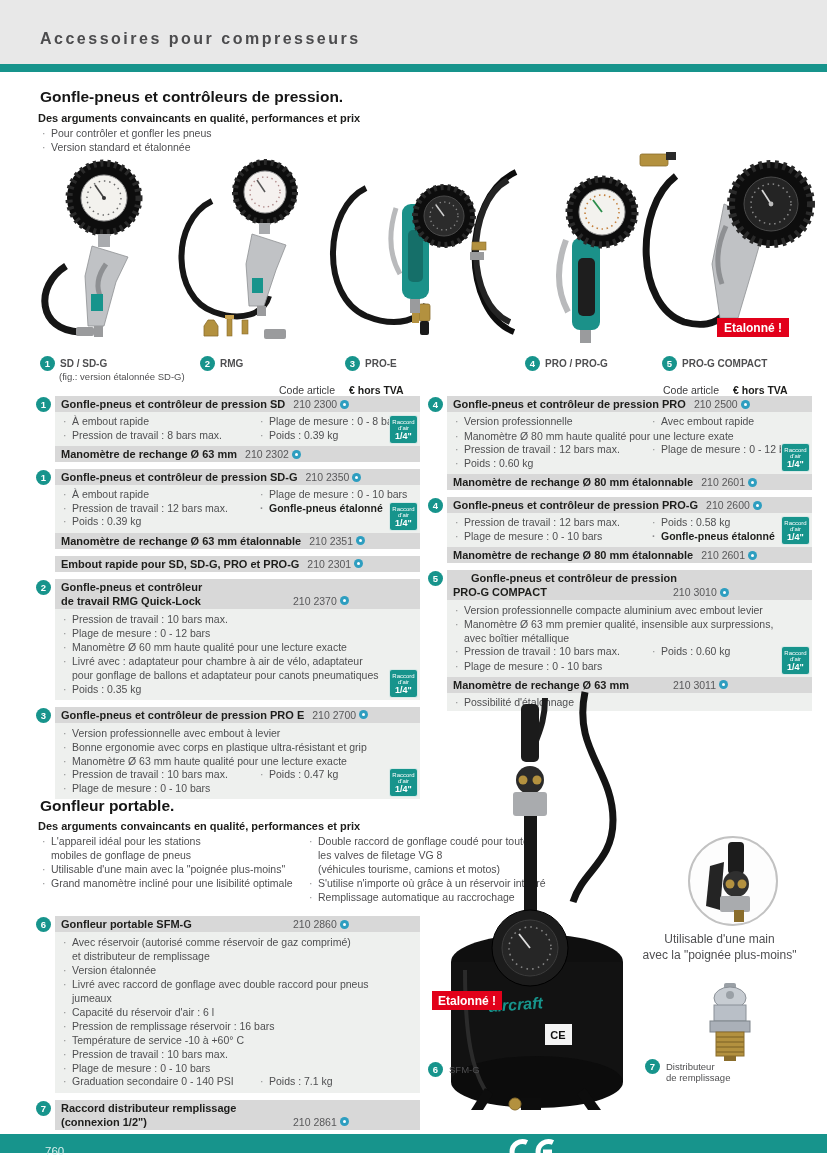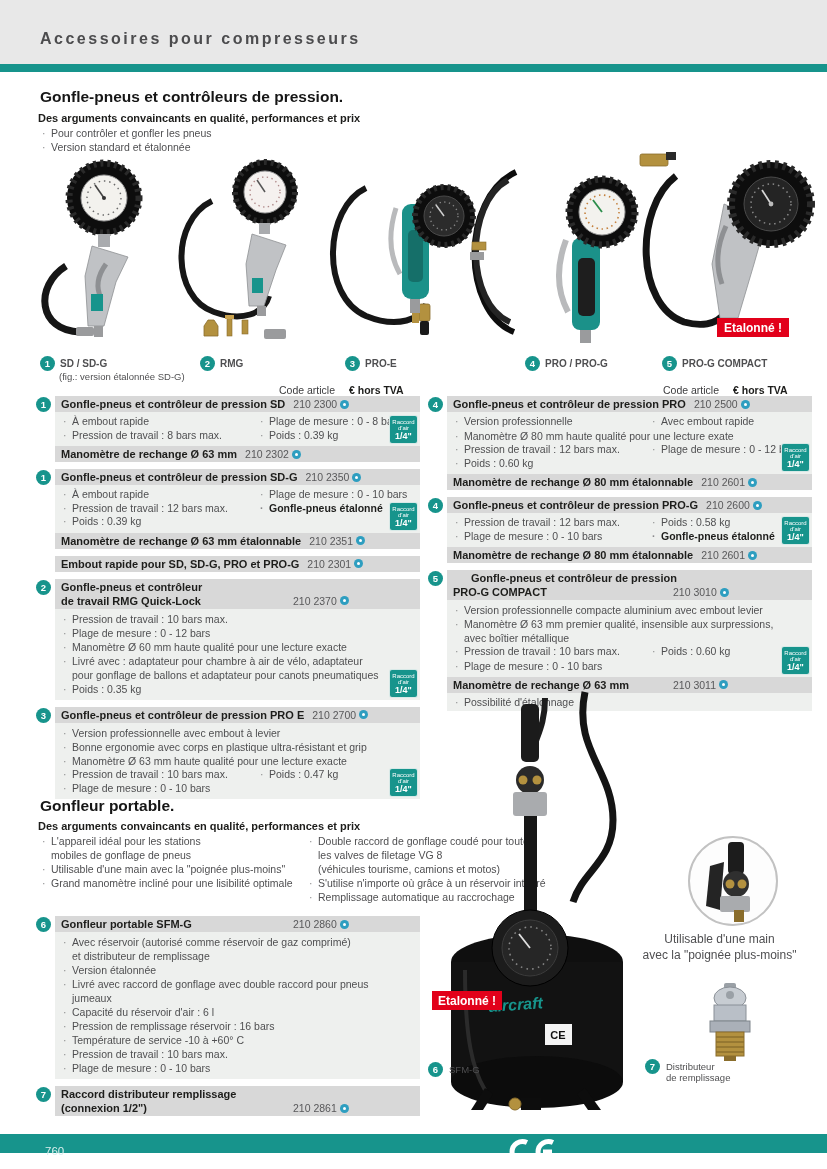"Graduation secondaire 0 - 140" div.brow { html: none -> <div> <span>Graduation secondaire 0 - 140 PSI</span> <span>Poids : 7.1 kg</span> </div> }
